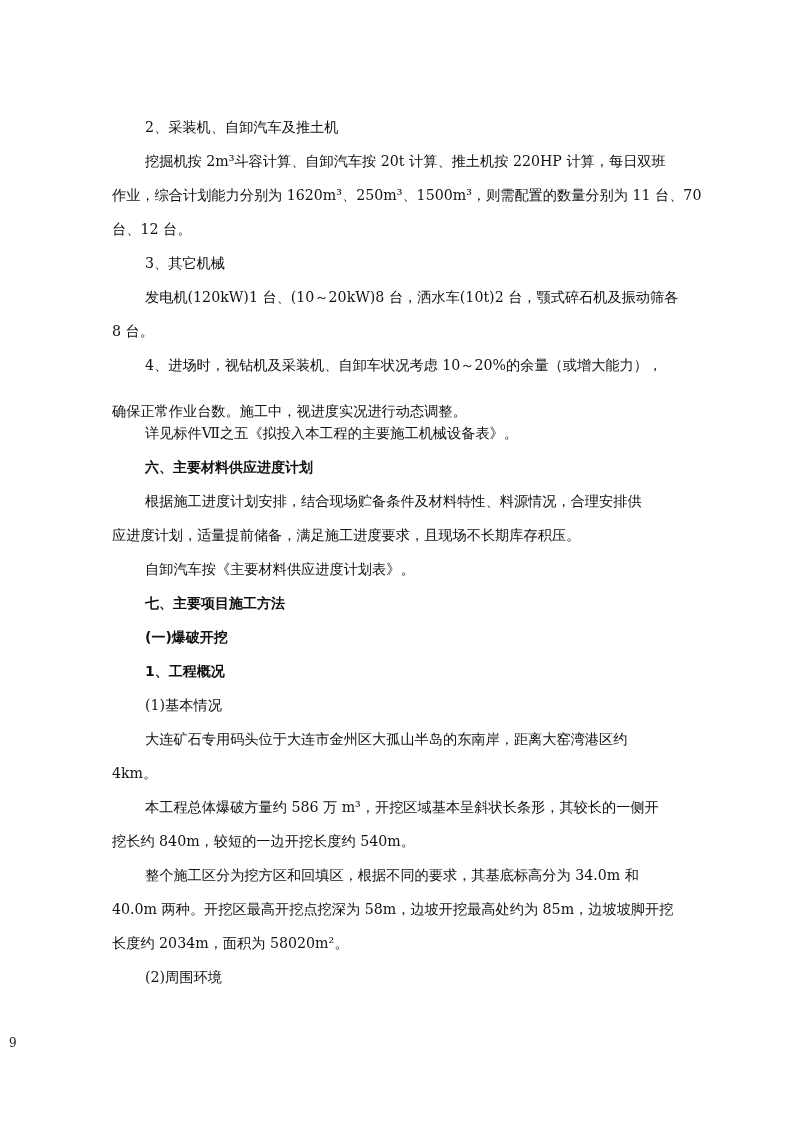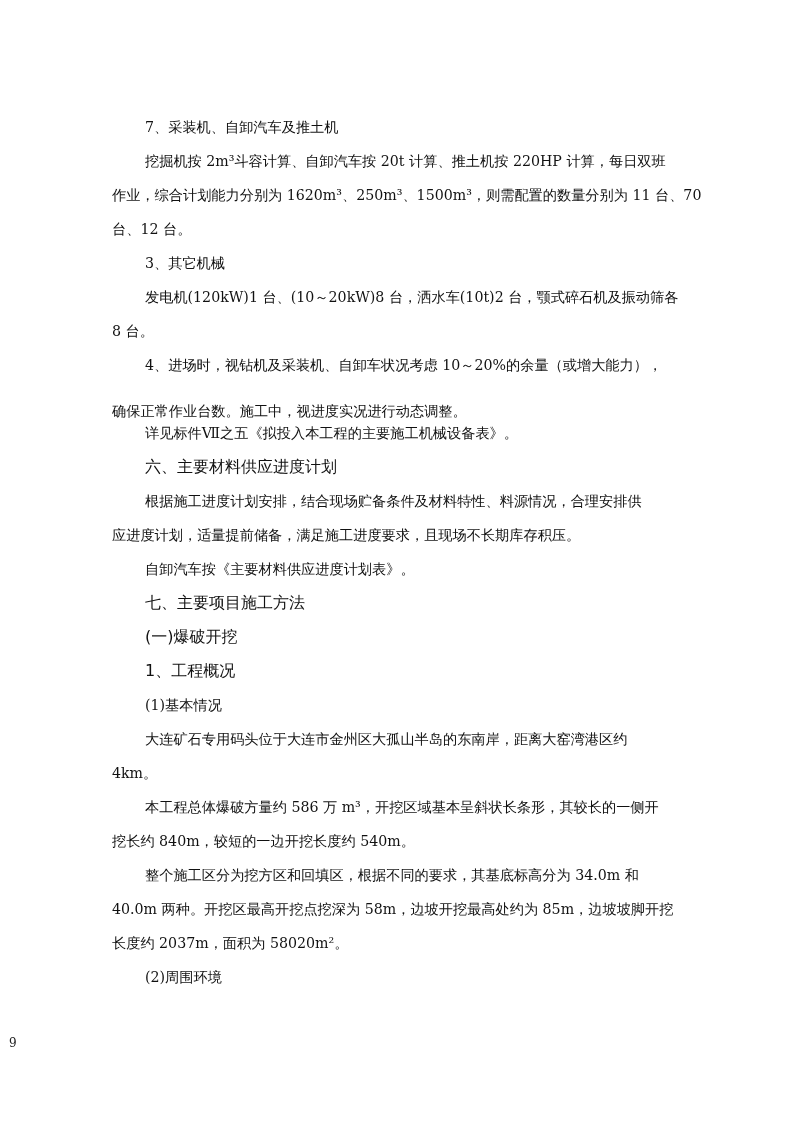"7、采装机、自卸汽车及推土机" div.line { text: 7 -> 2 }
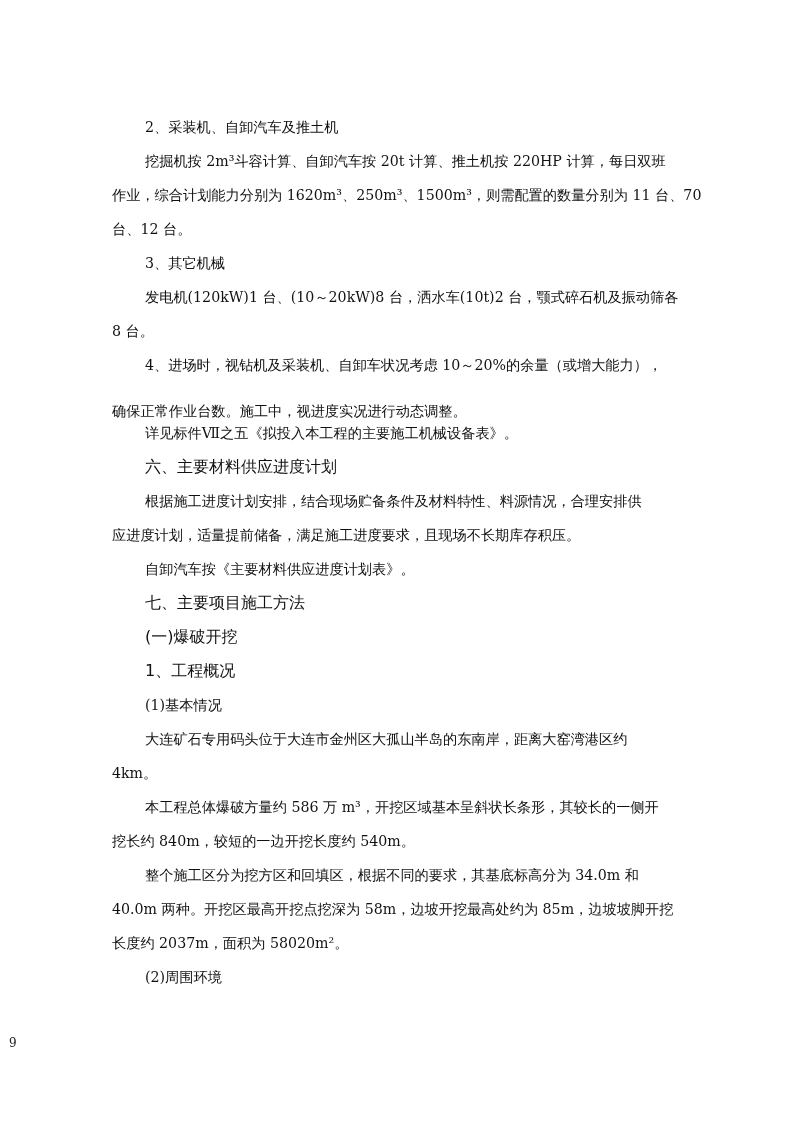"六、主要材料供应进度计划" .bold { font-size: 16px -> 14px; font-weight: normal -> bold }
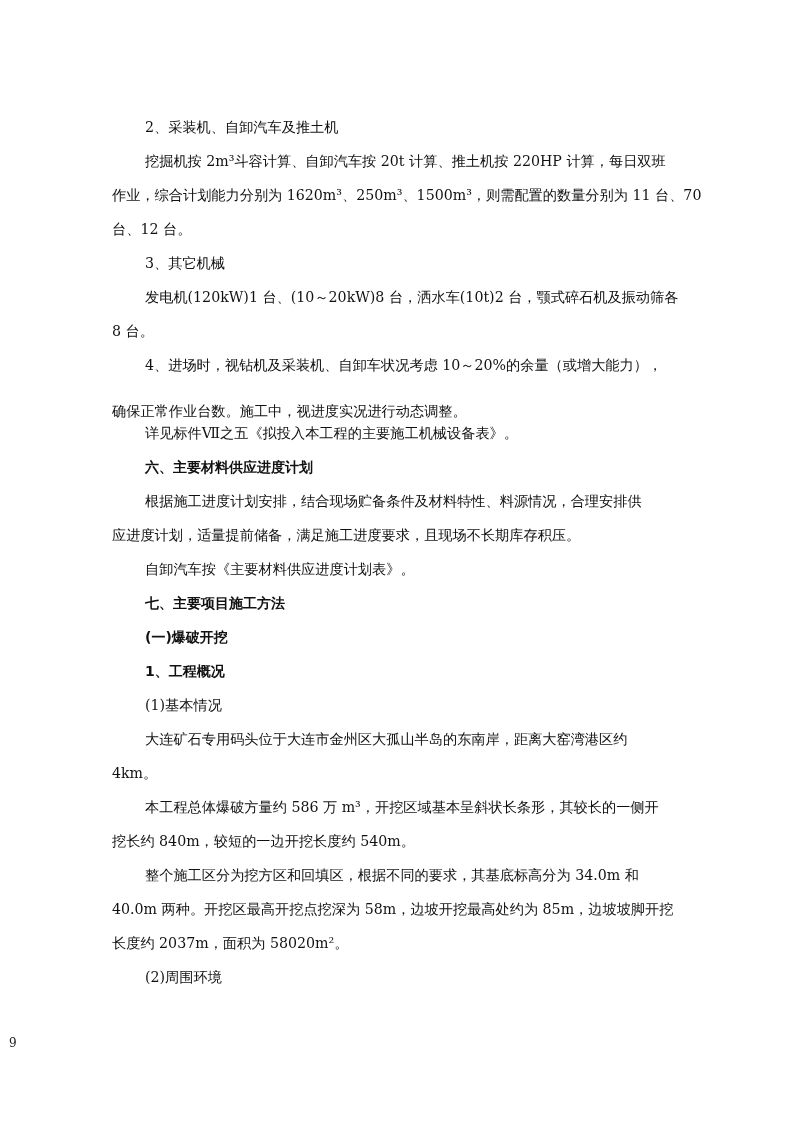"长度约 2037m，面积为 58020m²。" div.line { text: 2037m -> 2034m }
